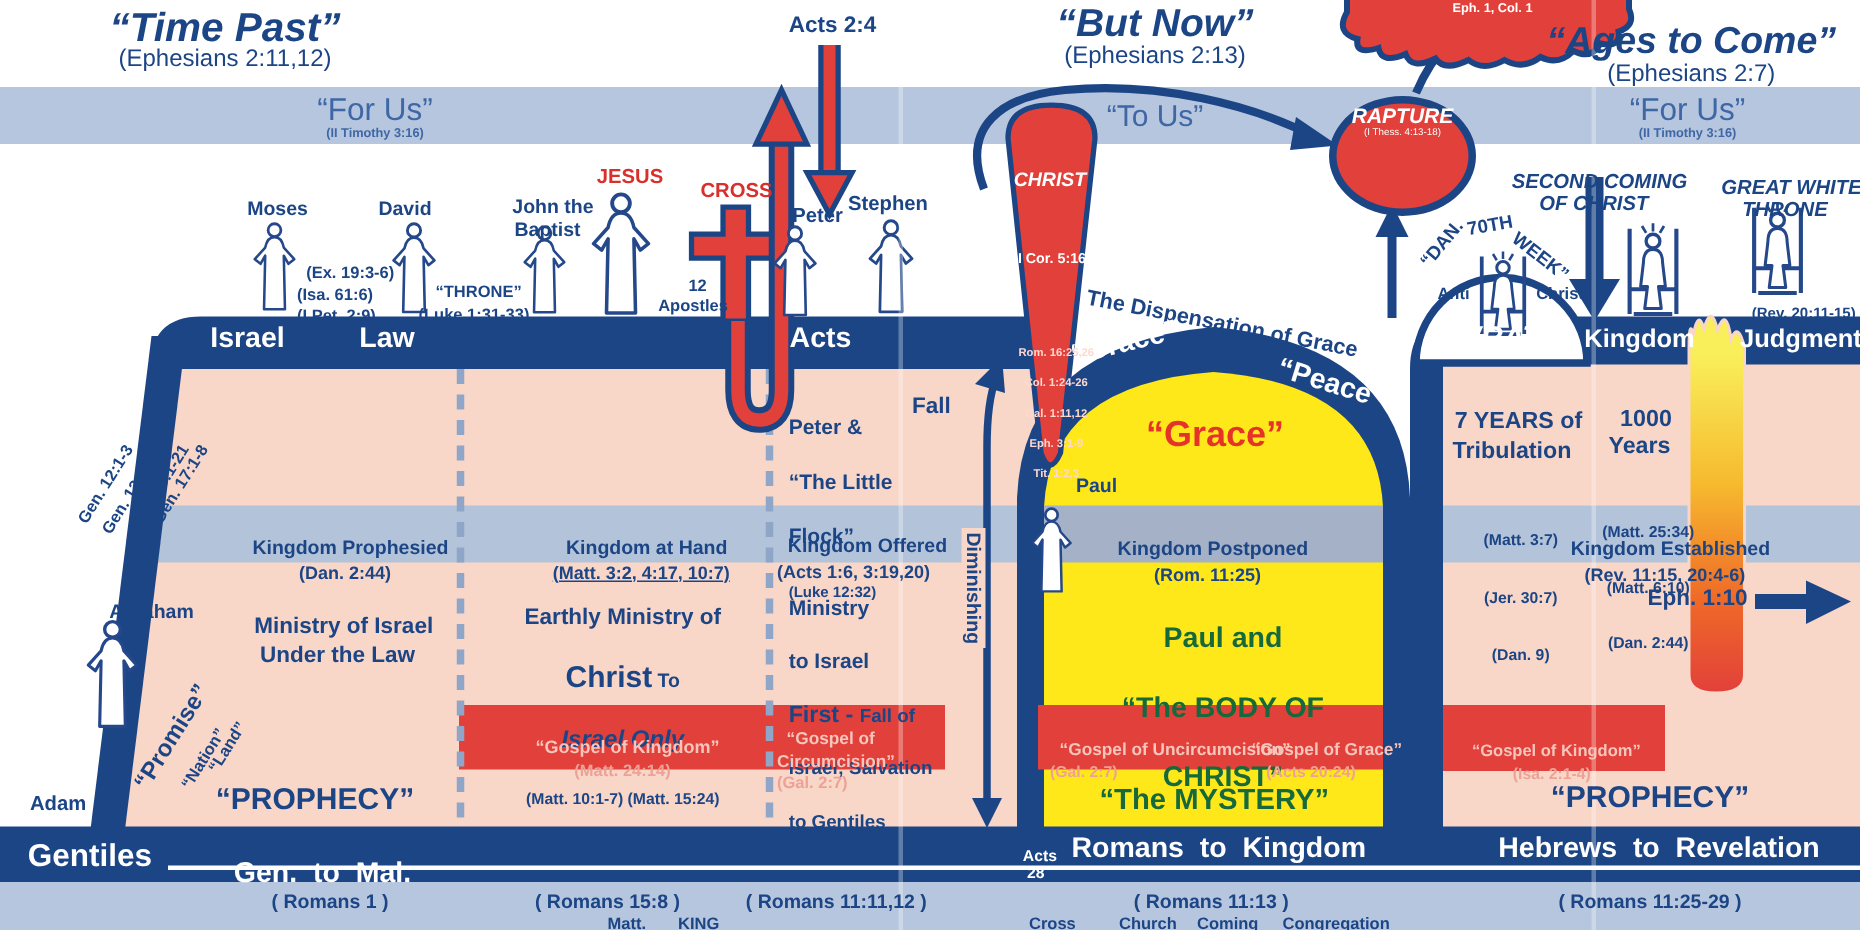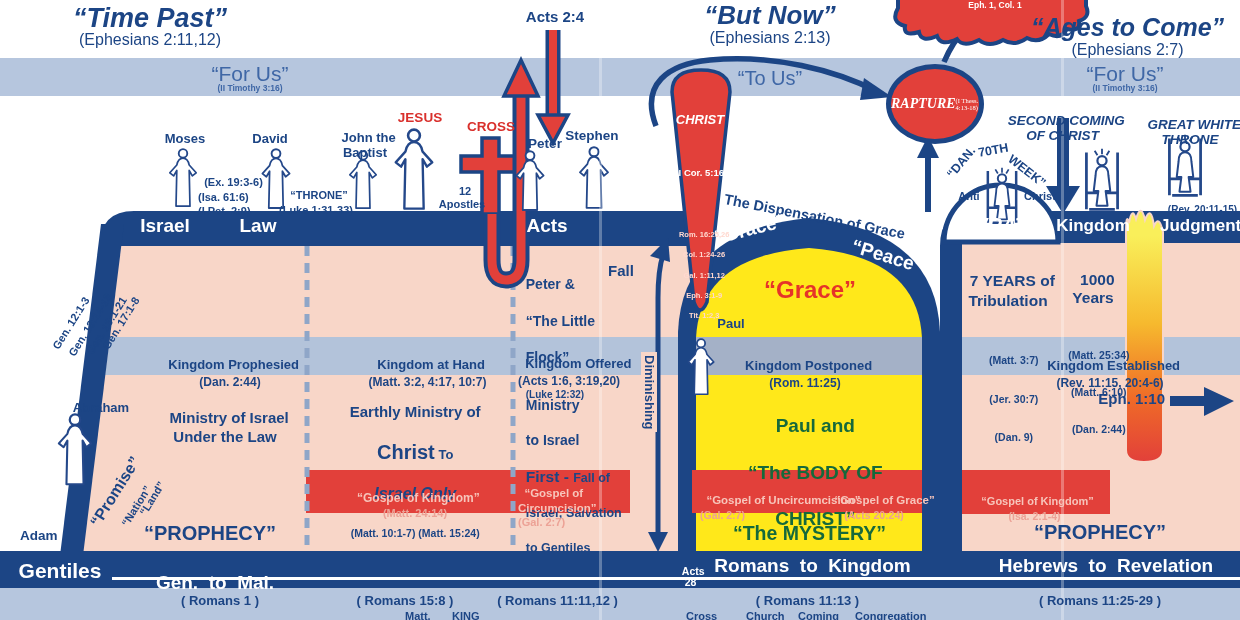"RAPTURE" div { flex-direction: row -> column; font-family: Liberation Serif, serif -> none }
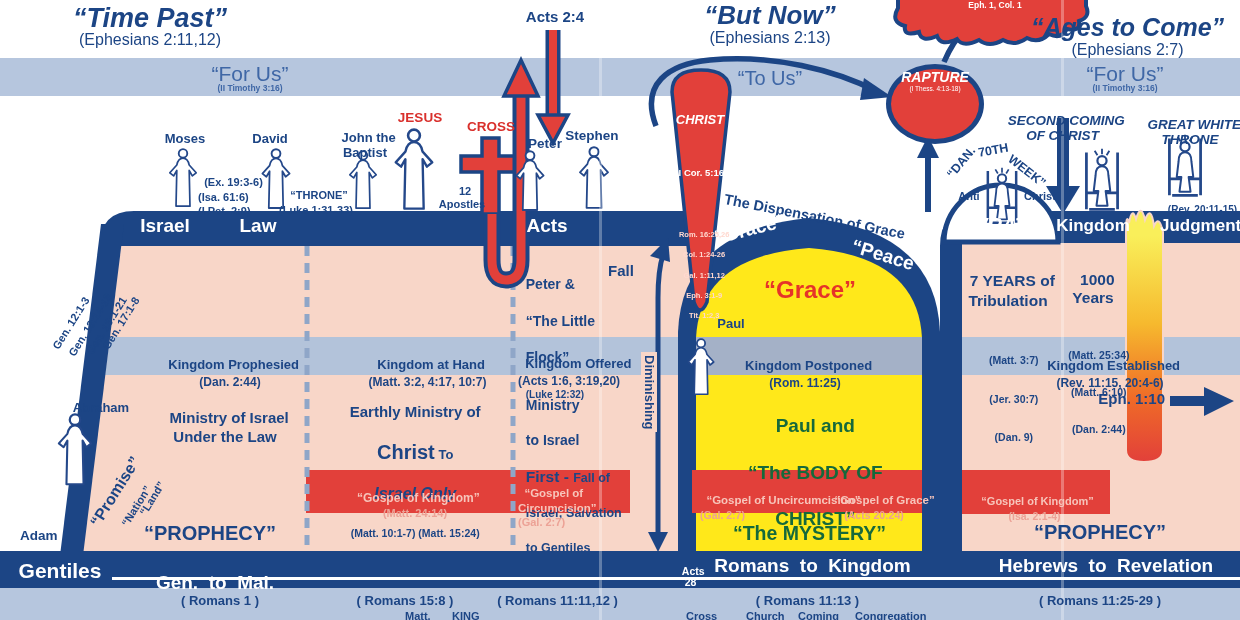"(Matt. 3:2, 4:17, 10:7)" span { text-decoration: none -> underline }
